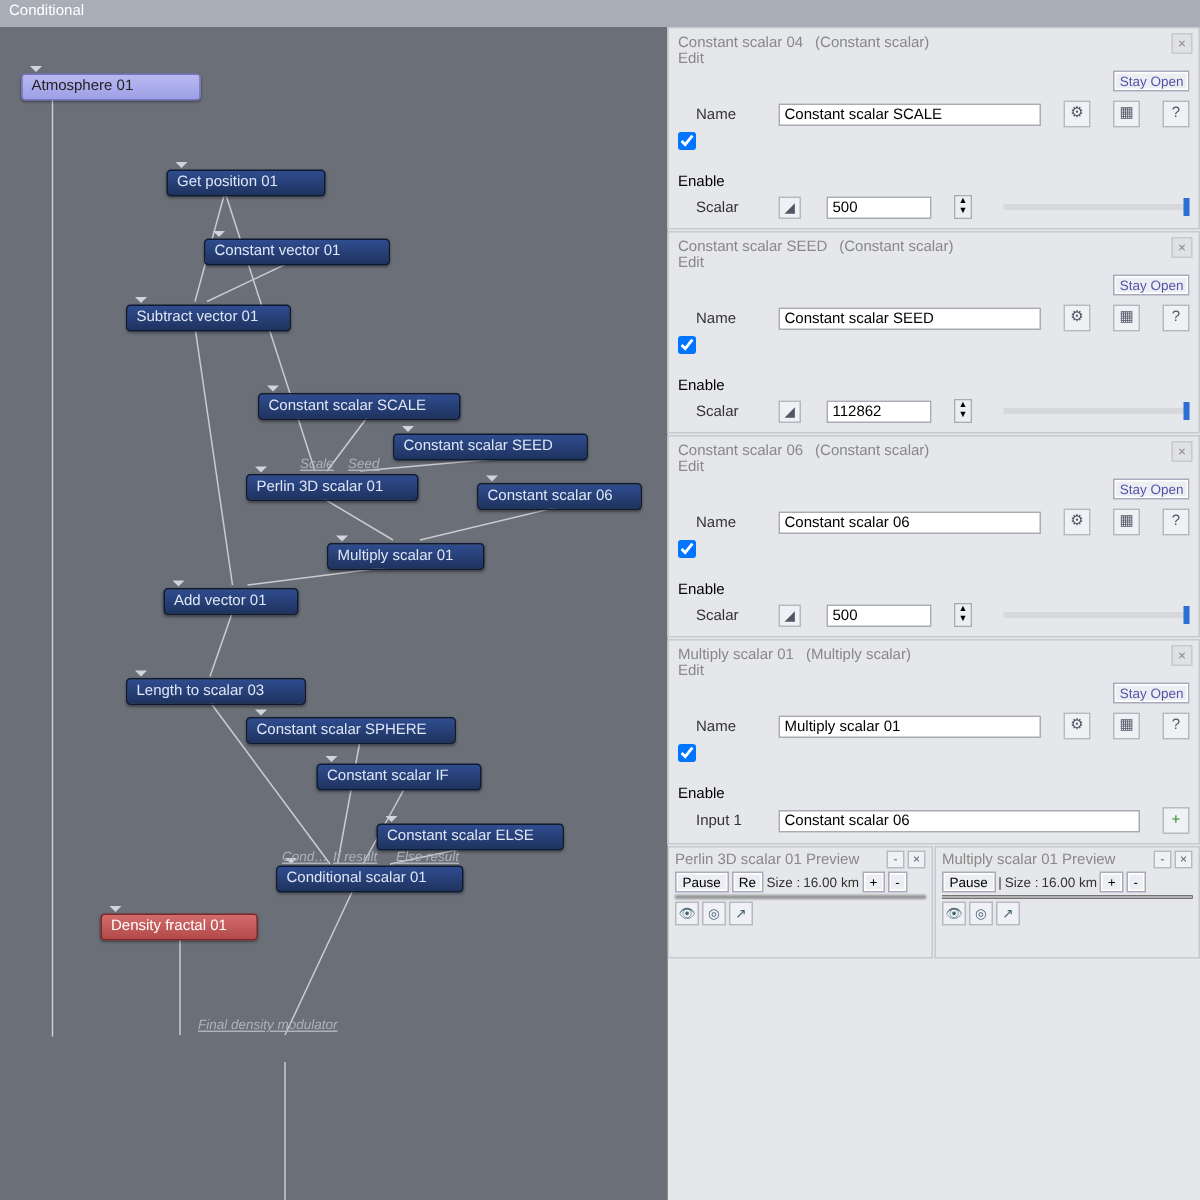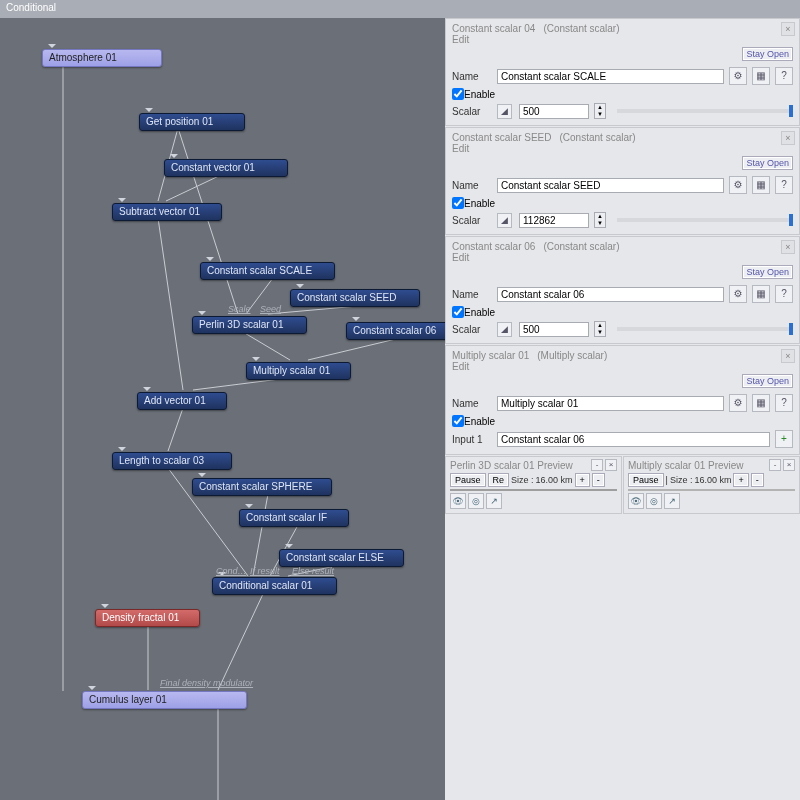"Atmosphere 01" .graph { margin-left: 28px -> none }
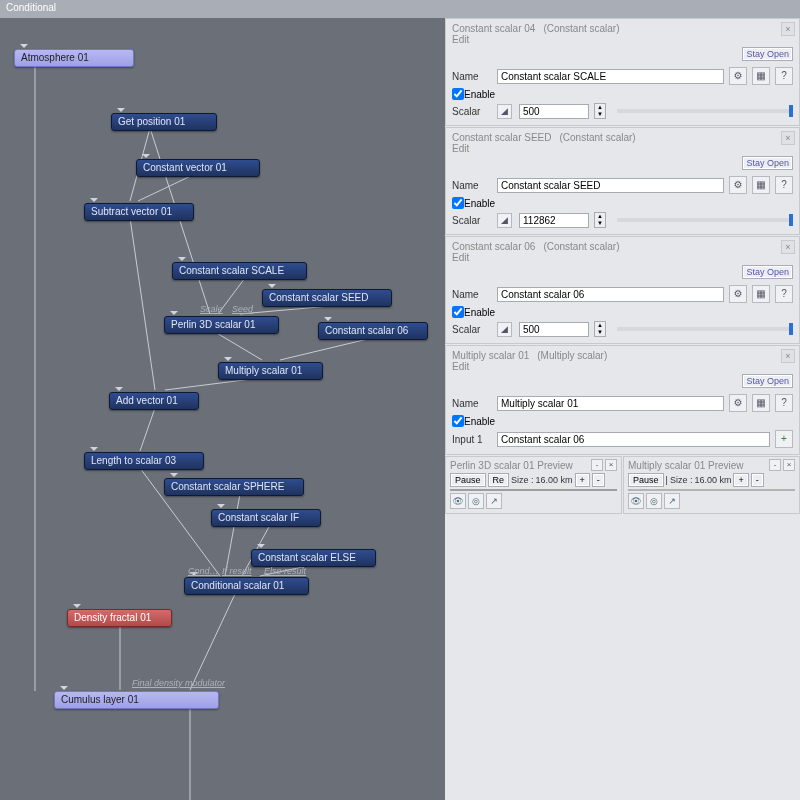"Name" .row { gap: 5px -> 15px; margin-left: none -> 12px }
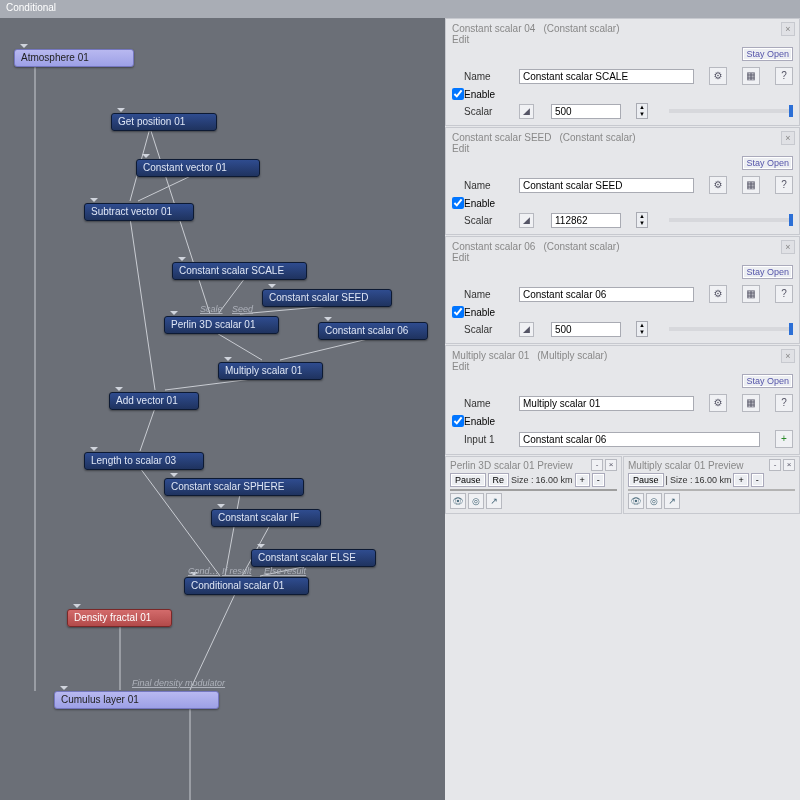"Enable" .chk { align-items: flex-end -> flex-start; flex-direction: none -> column; gap: 0 -> 16px }
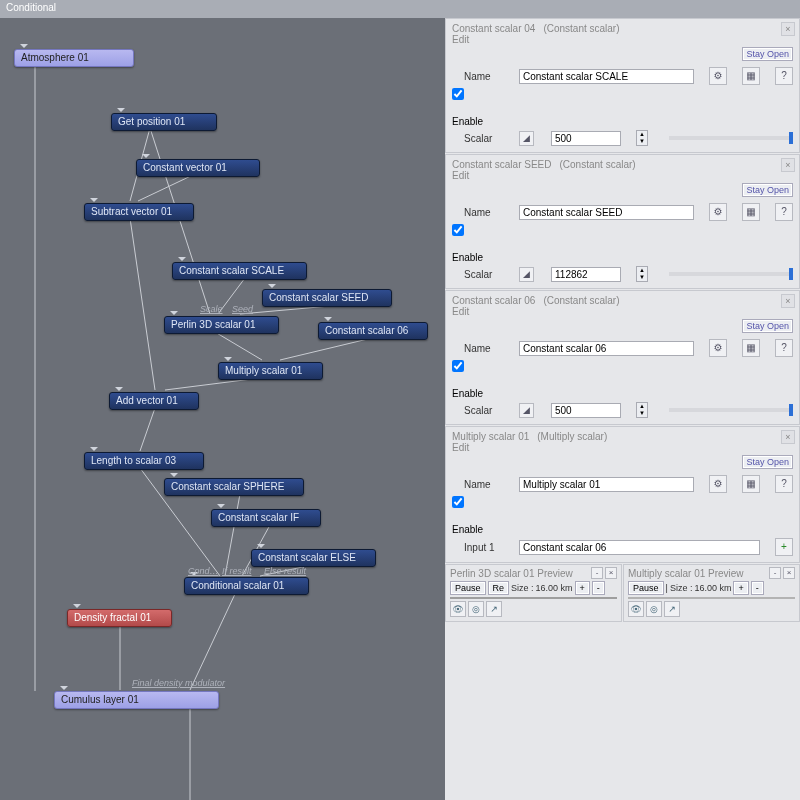"Perlin 3D scalar 01 Preview" .preview { padding: 2px 4px 4px -> 2px 4px 21px }
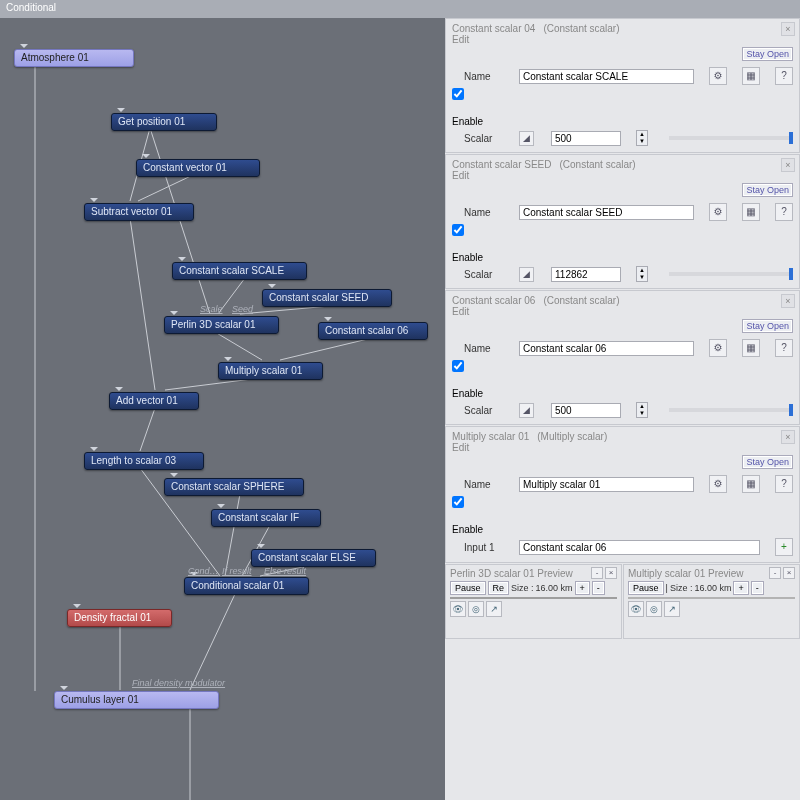"Cumulus layer 01" div.node { html: <div>Cumulus layer 01</div> -> none }
